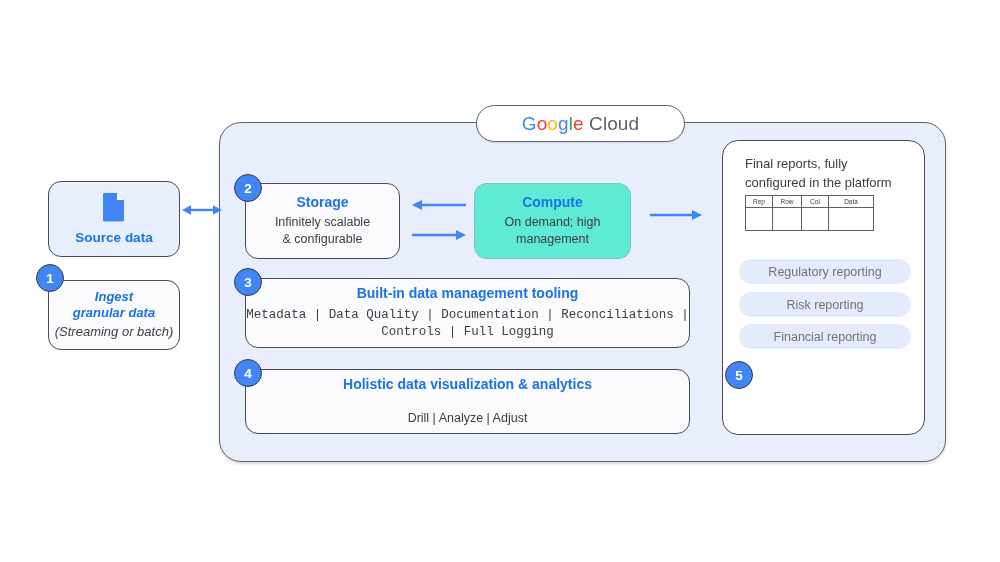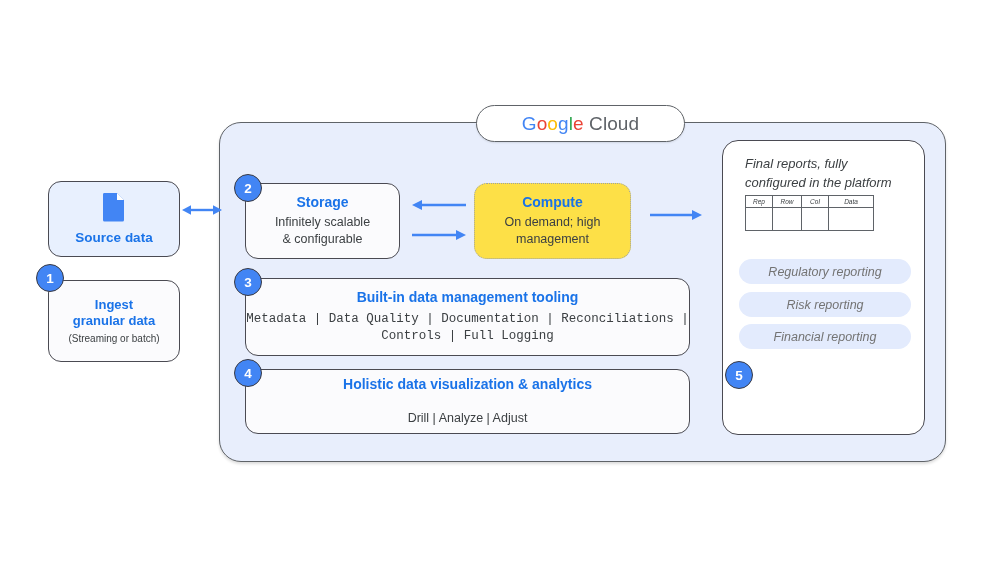"Final reports, fully" #reports-panel { font-style: italic -> none }
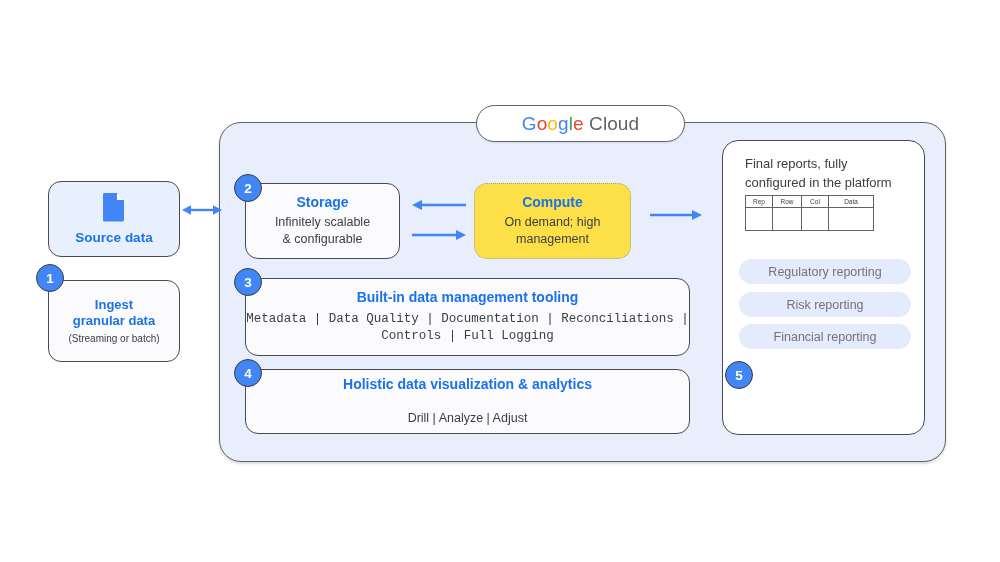"Compute" #compute-box { background: #fde047 -> #5eead4 }
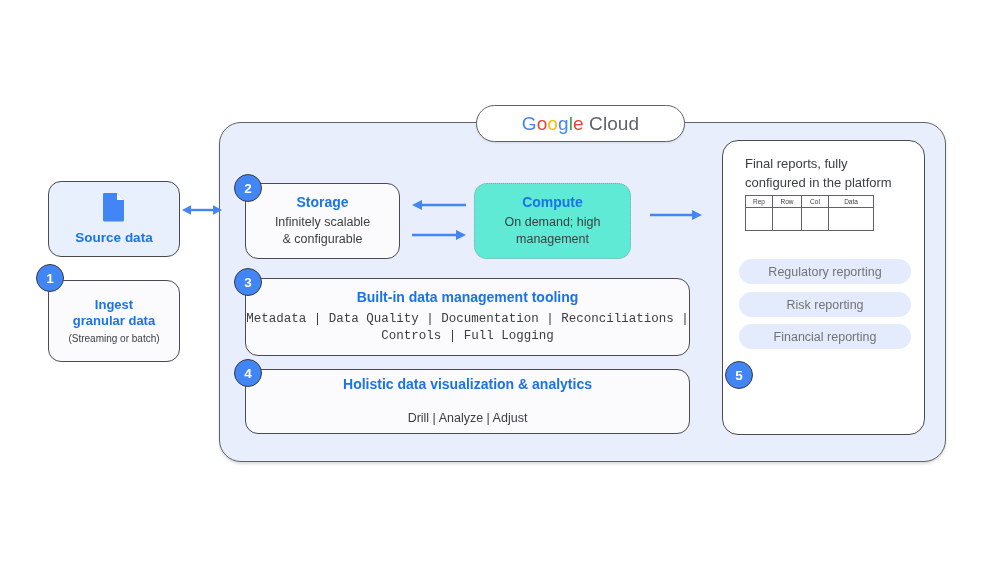"Ingest" #ingest-box { font-style: none -> italic; height: 82px -> 70px }
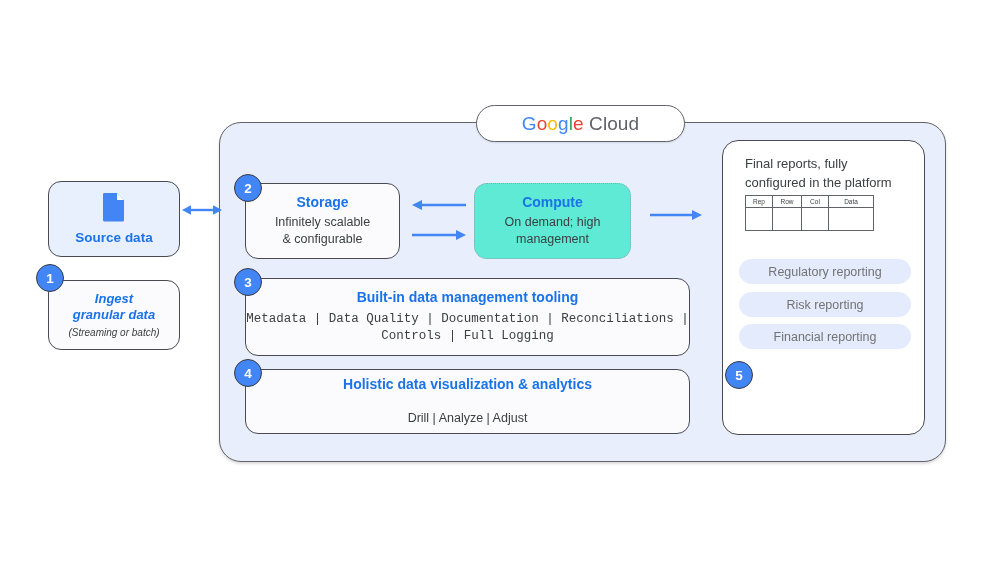"Built-in data management tooling" #tooling-box { height: 78px -> 70px }
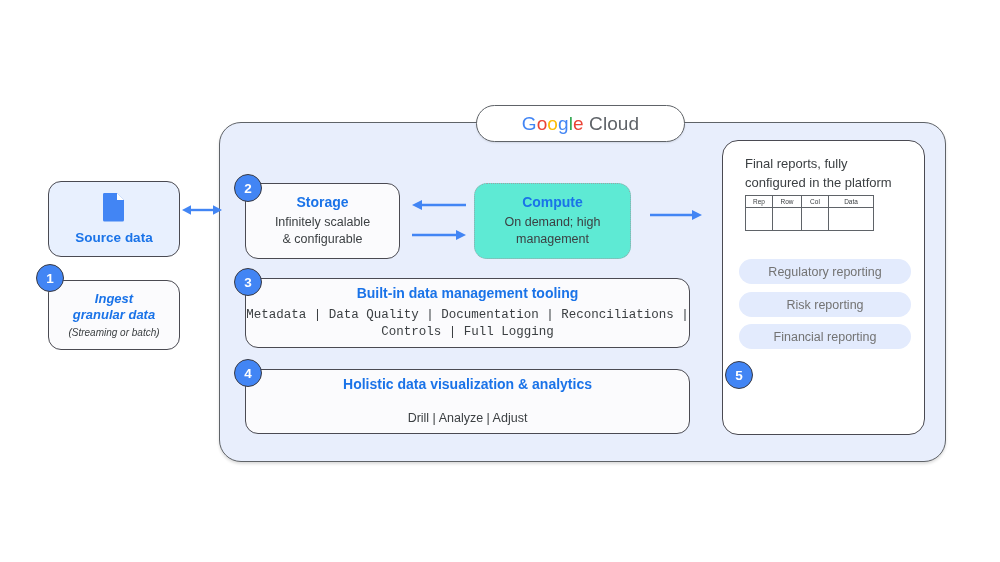"(Streaming or batch)" #ingest-box .sub { font-size: 10px -> 13px }
